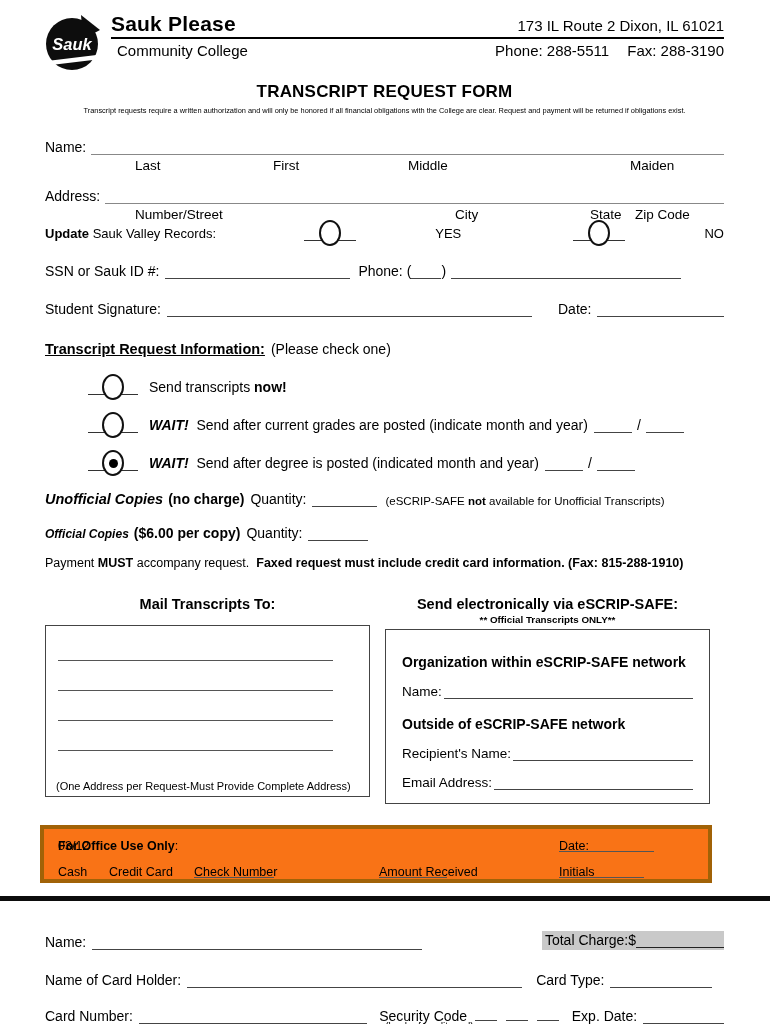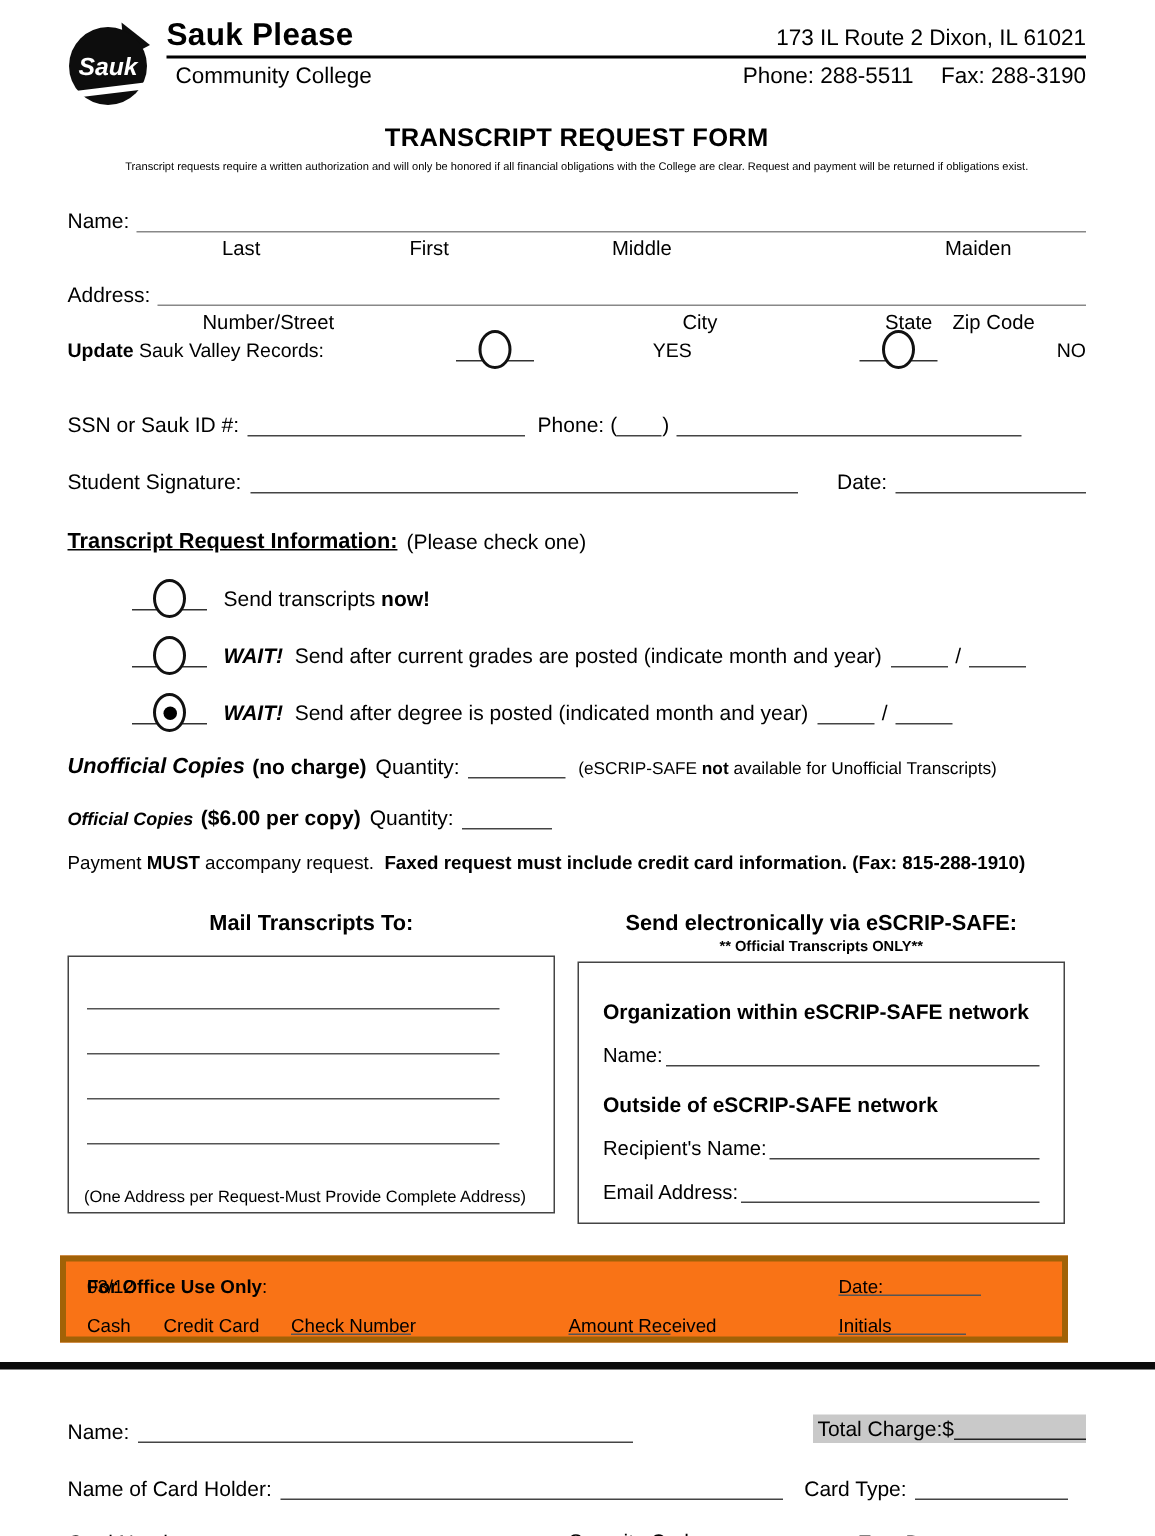"Last" span { left: 103px -> 90px }
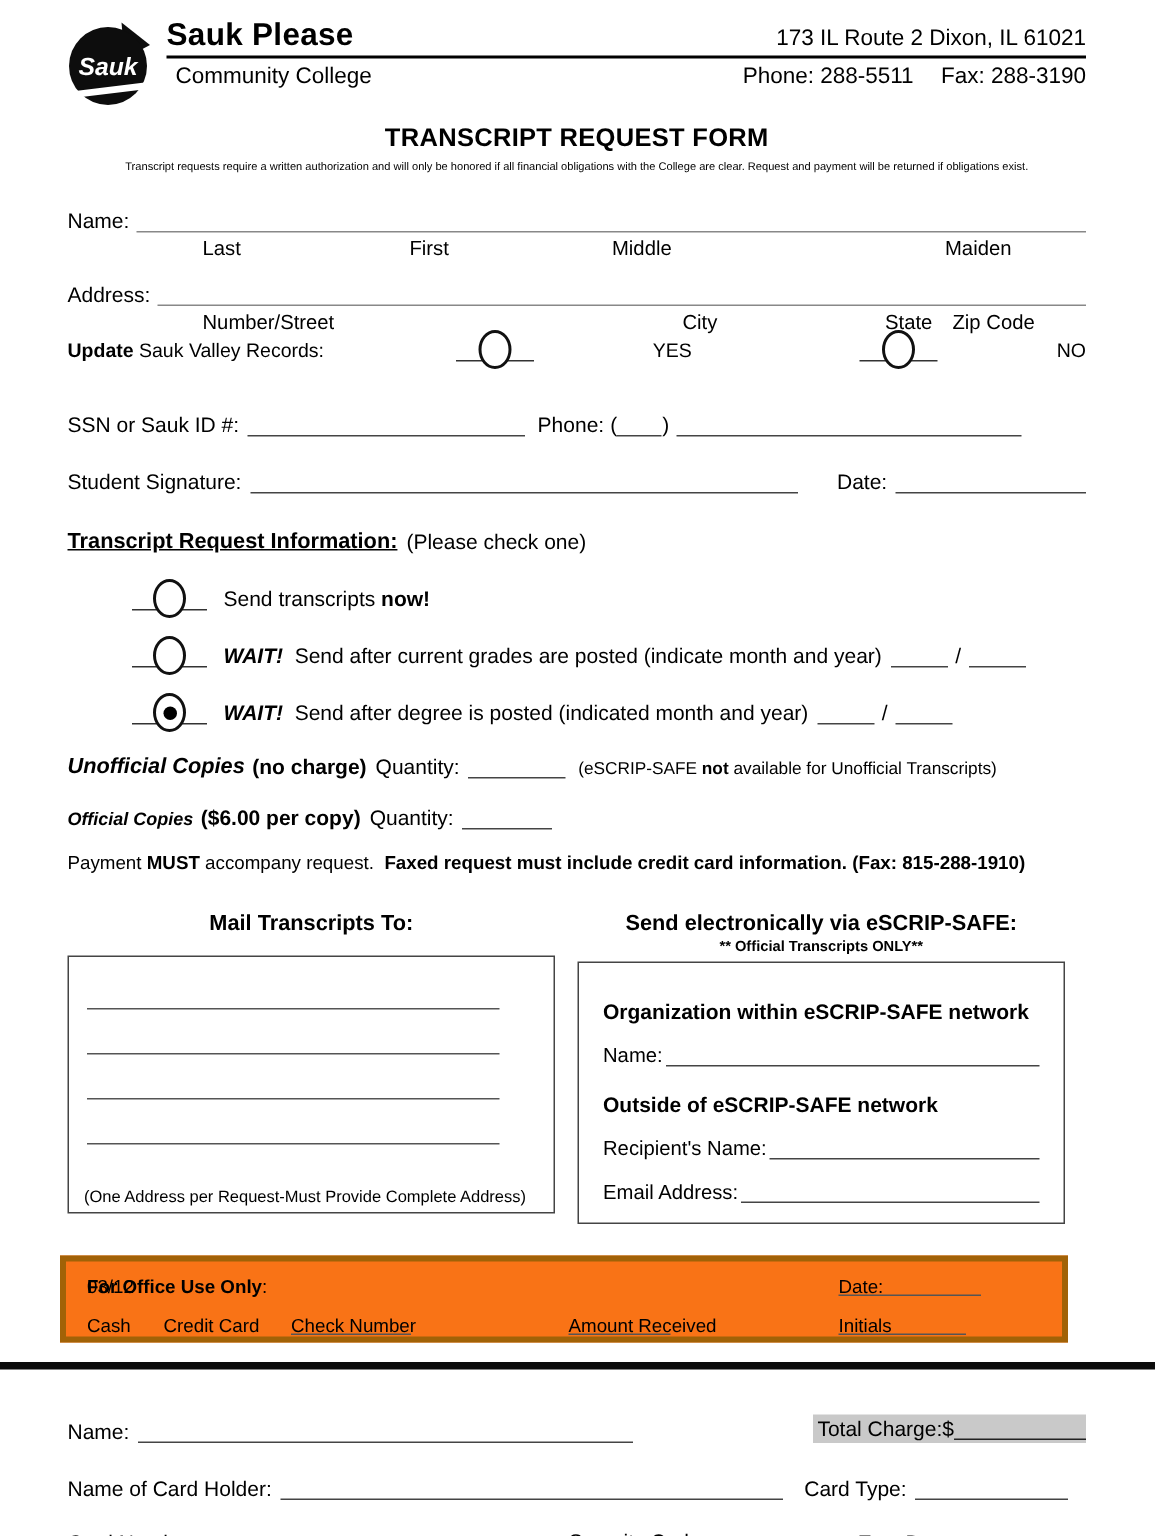"SSN or Sauk ID #:" div.frow { margin-top: 34px -> 22px }
